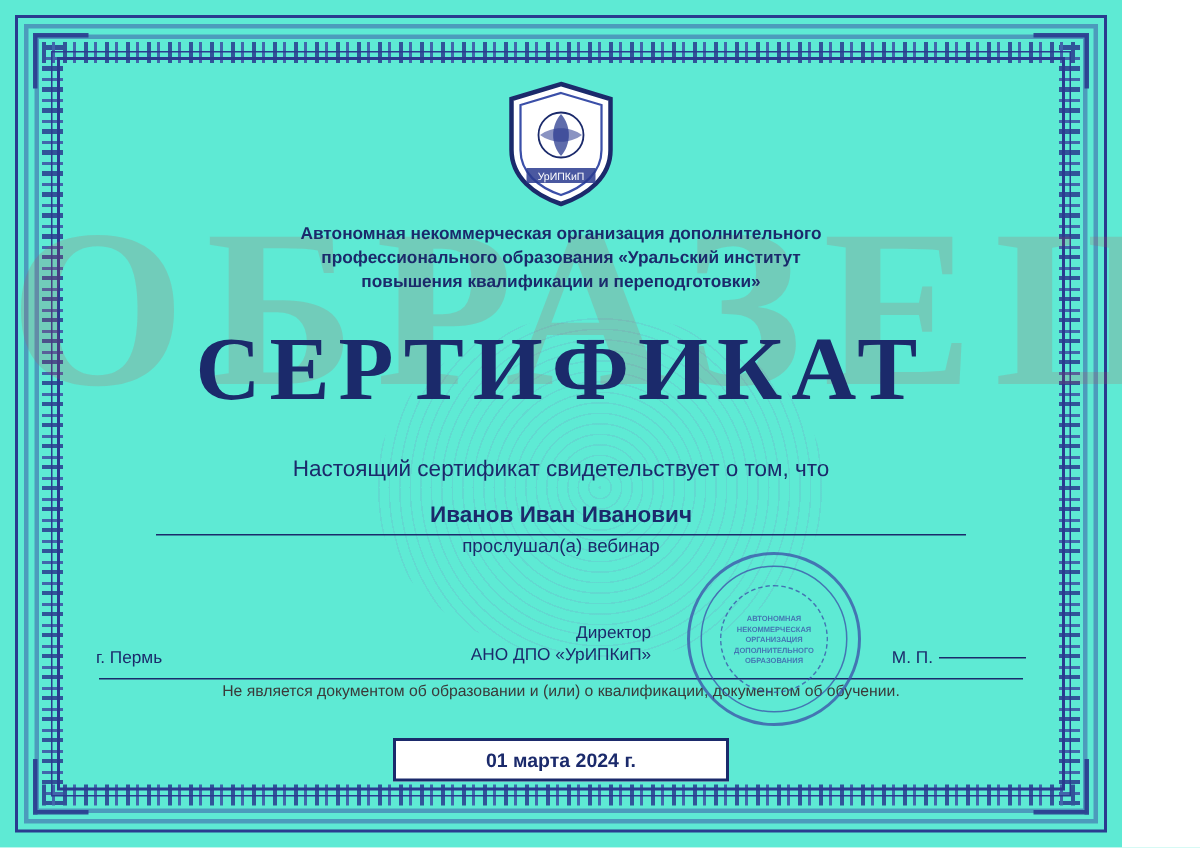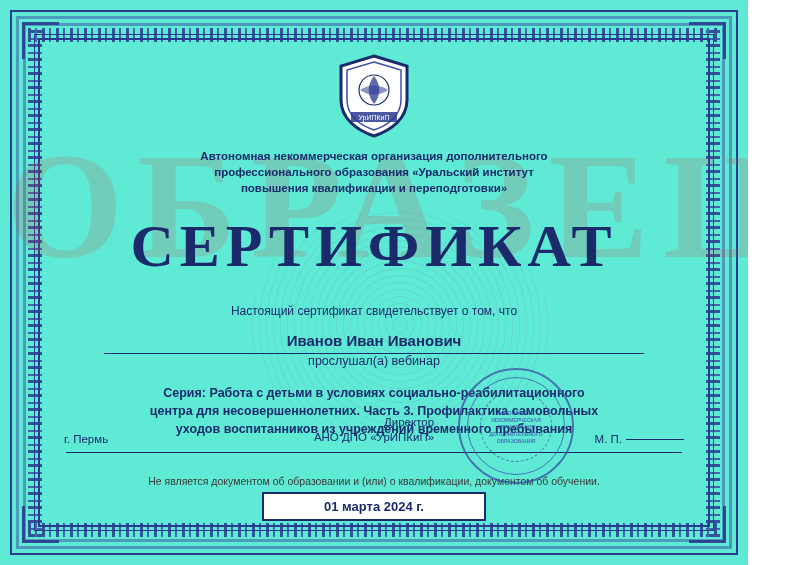"Настоящий сертификат свидетельствует о" .subtitle { font-size: 12px -> 15px }
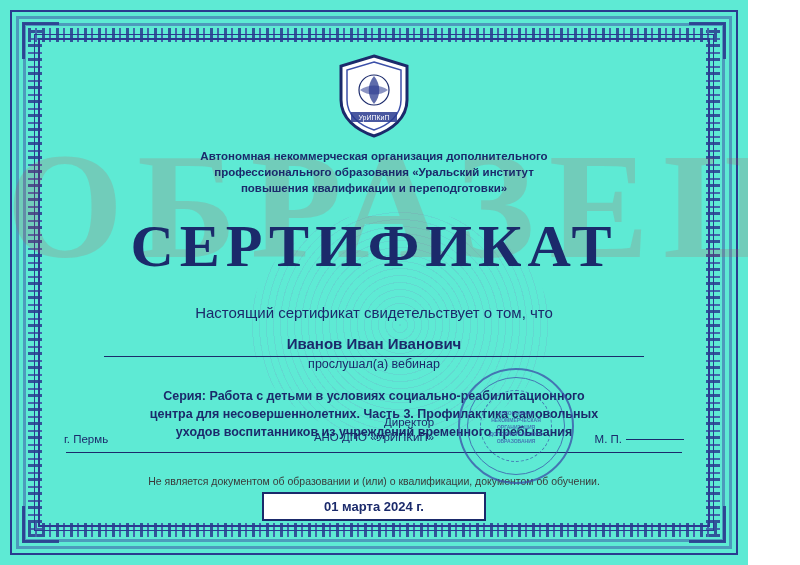"Серия: Работа с детьми в" div.course { html: <div> <div>Серия: Работа с детьми в условиях социально-реабилитационного</div> <div>центра для несовершеннолетних. Часть 3. Профилактика самовольных</div> <div>уходов воспитанников из учреждений временного пребывания</div> </div> -> none }
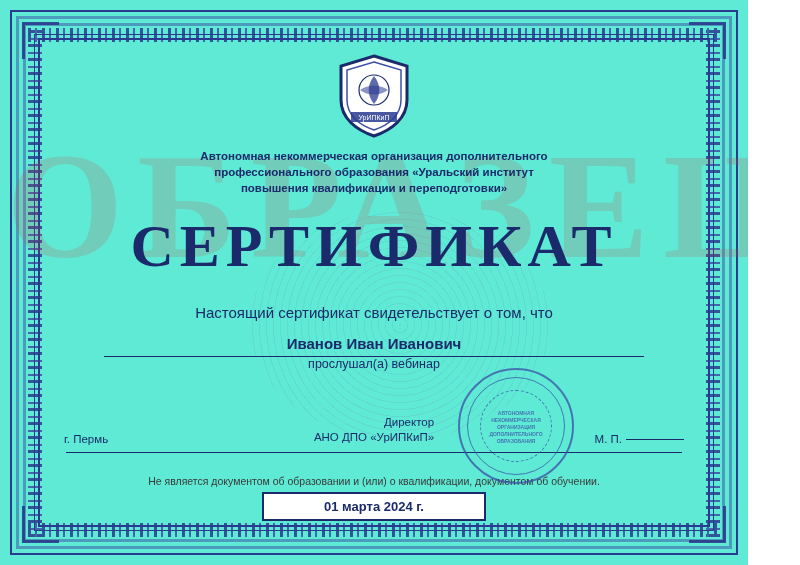"Не является документом об образовании" .disclaimer { bottom: 32px -> 52px }
